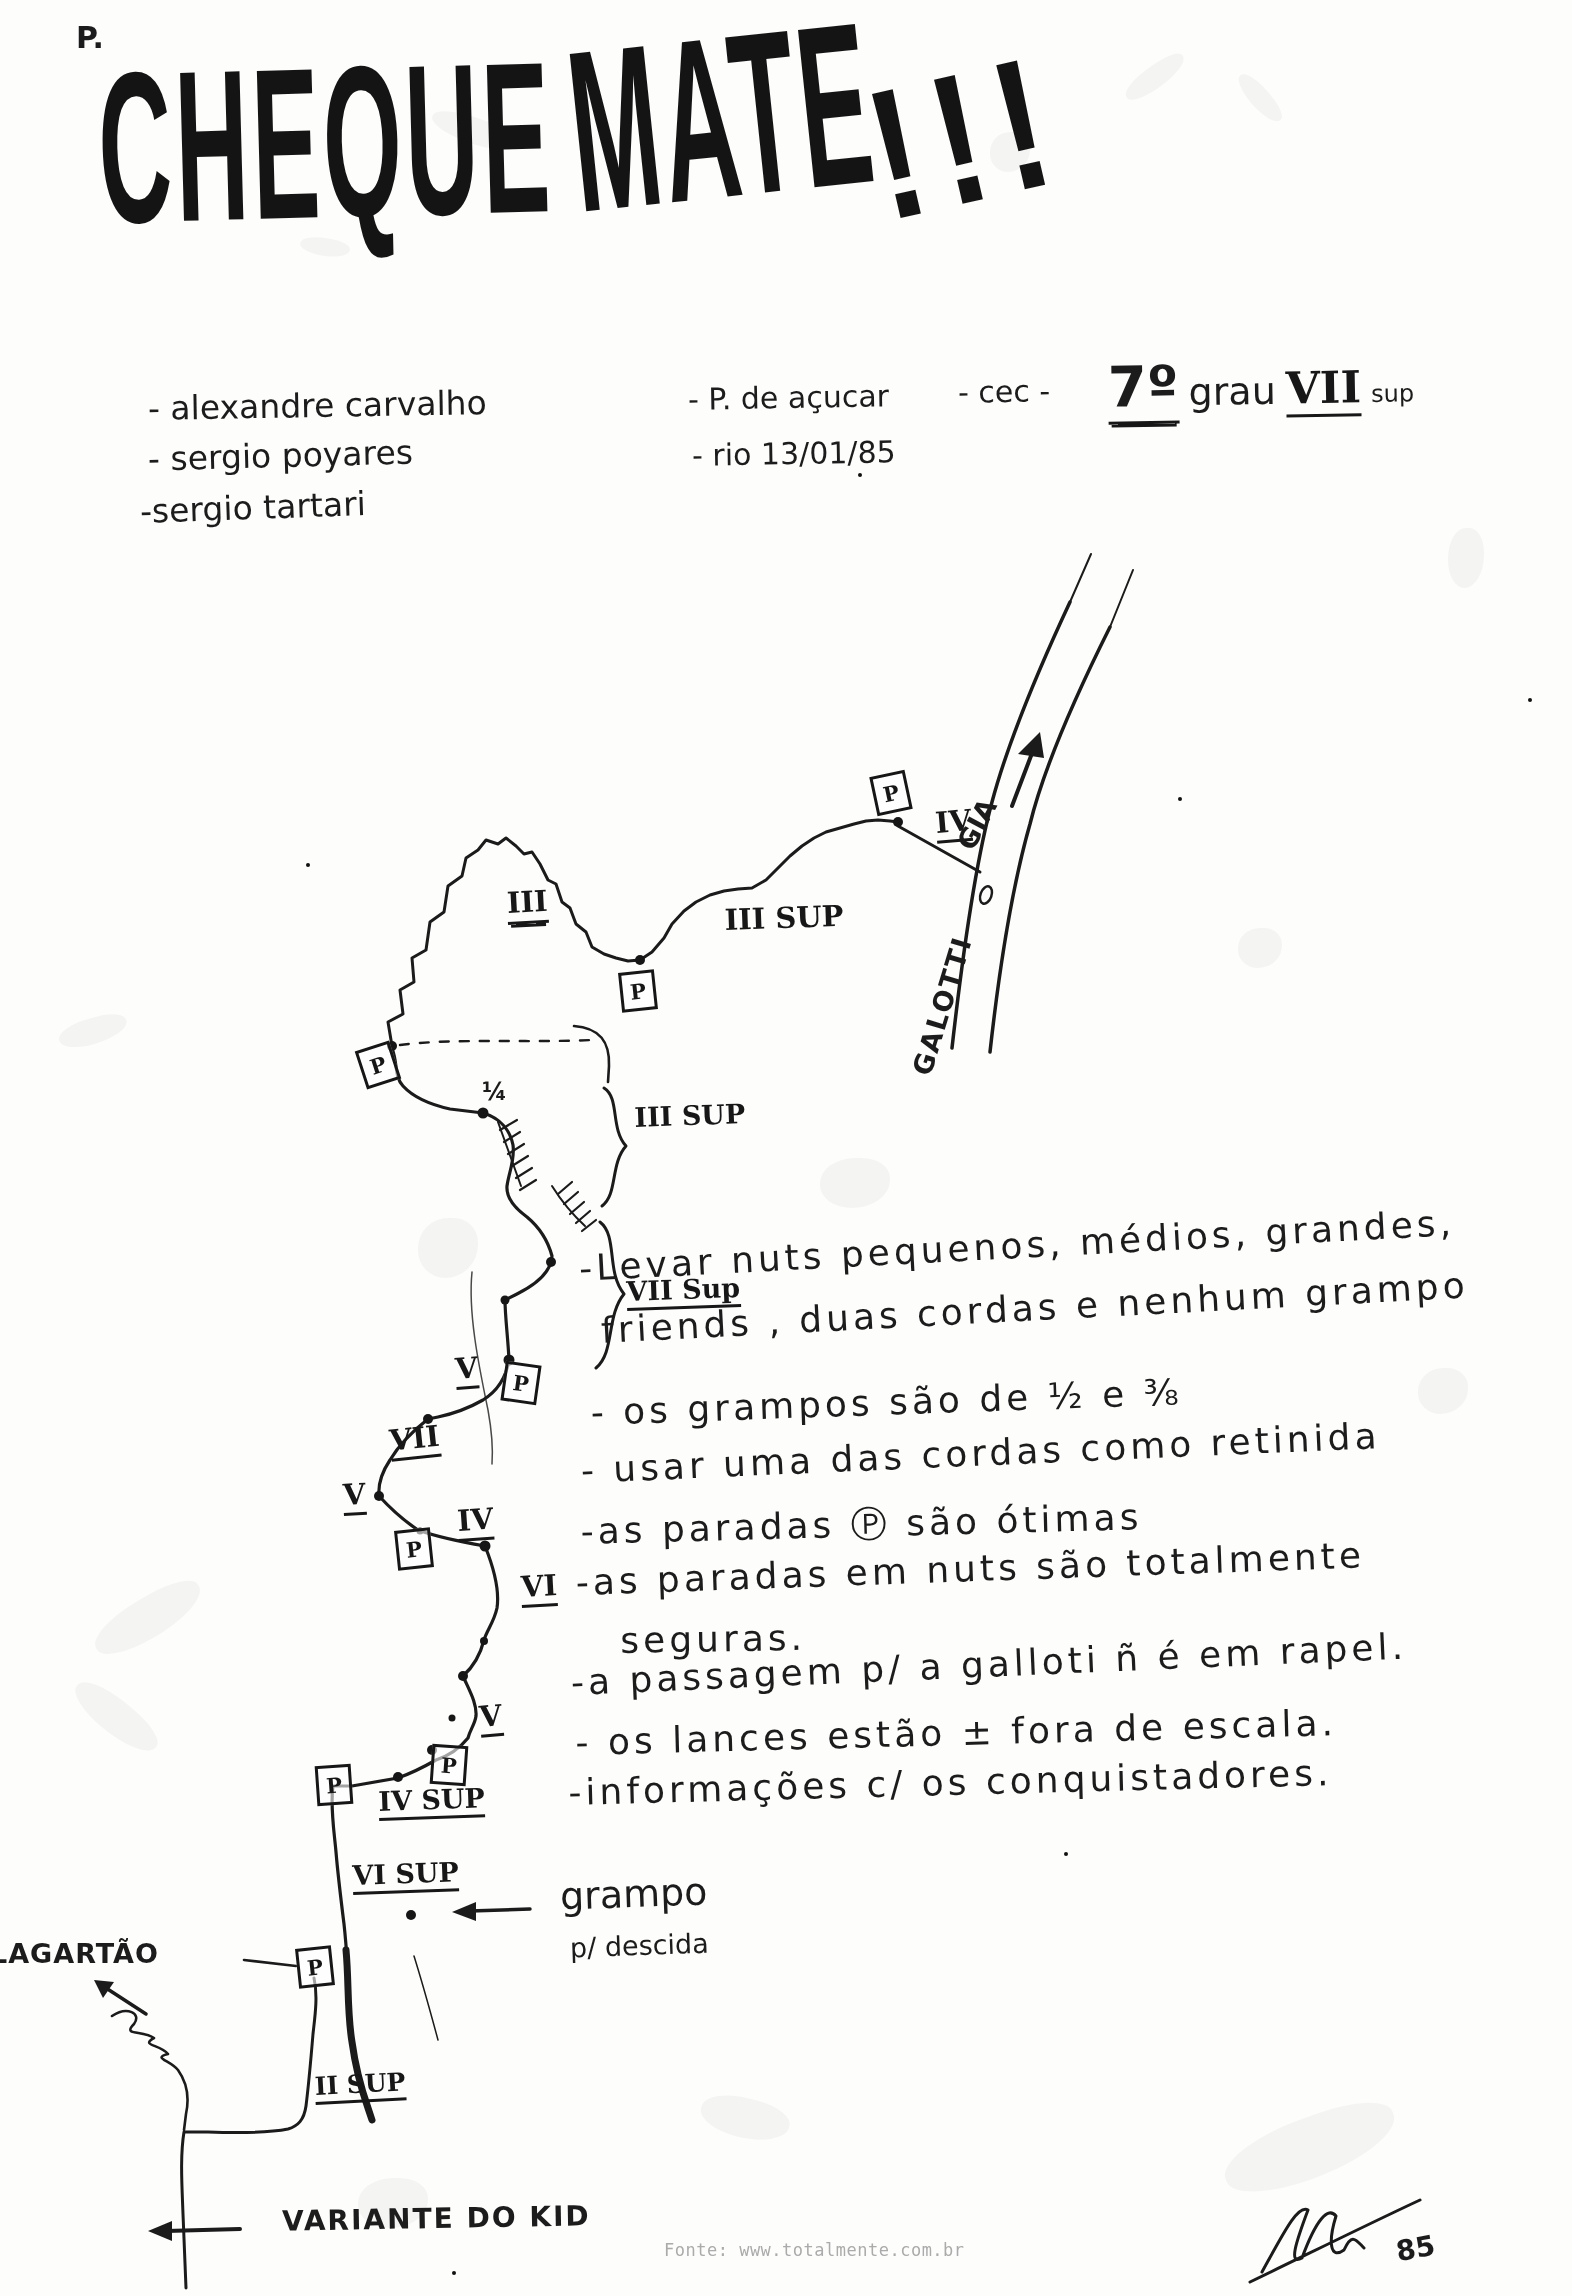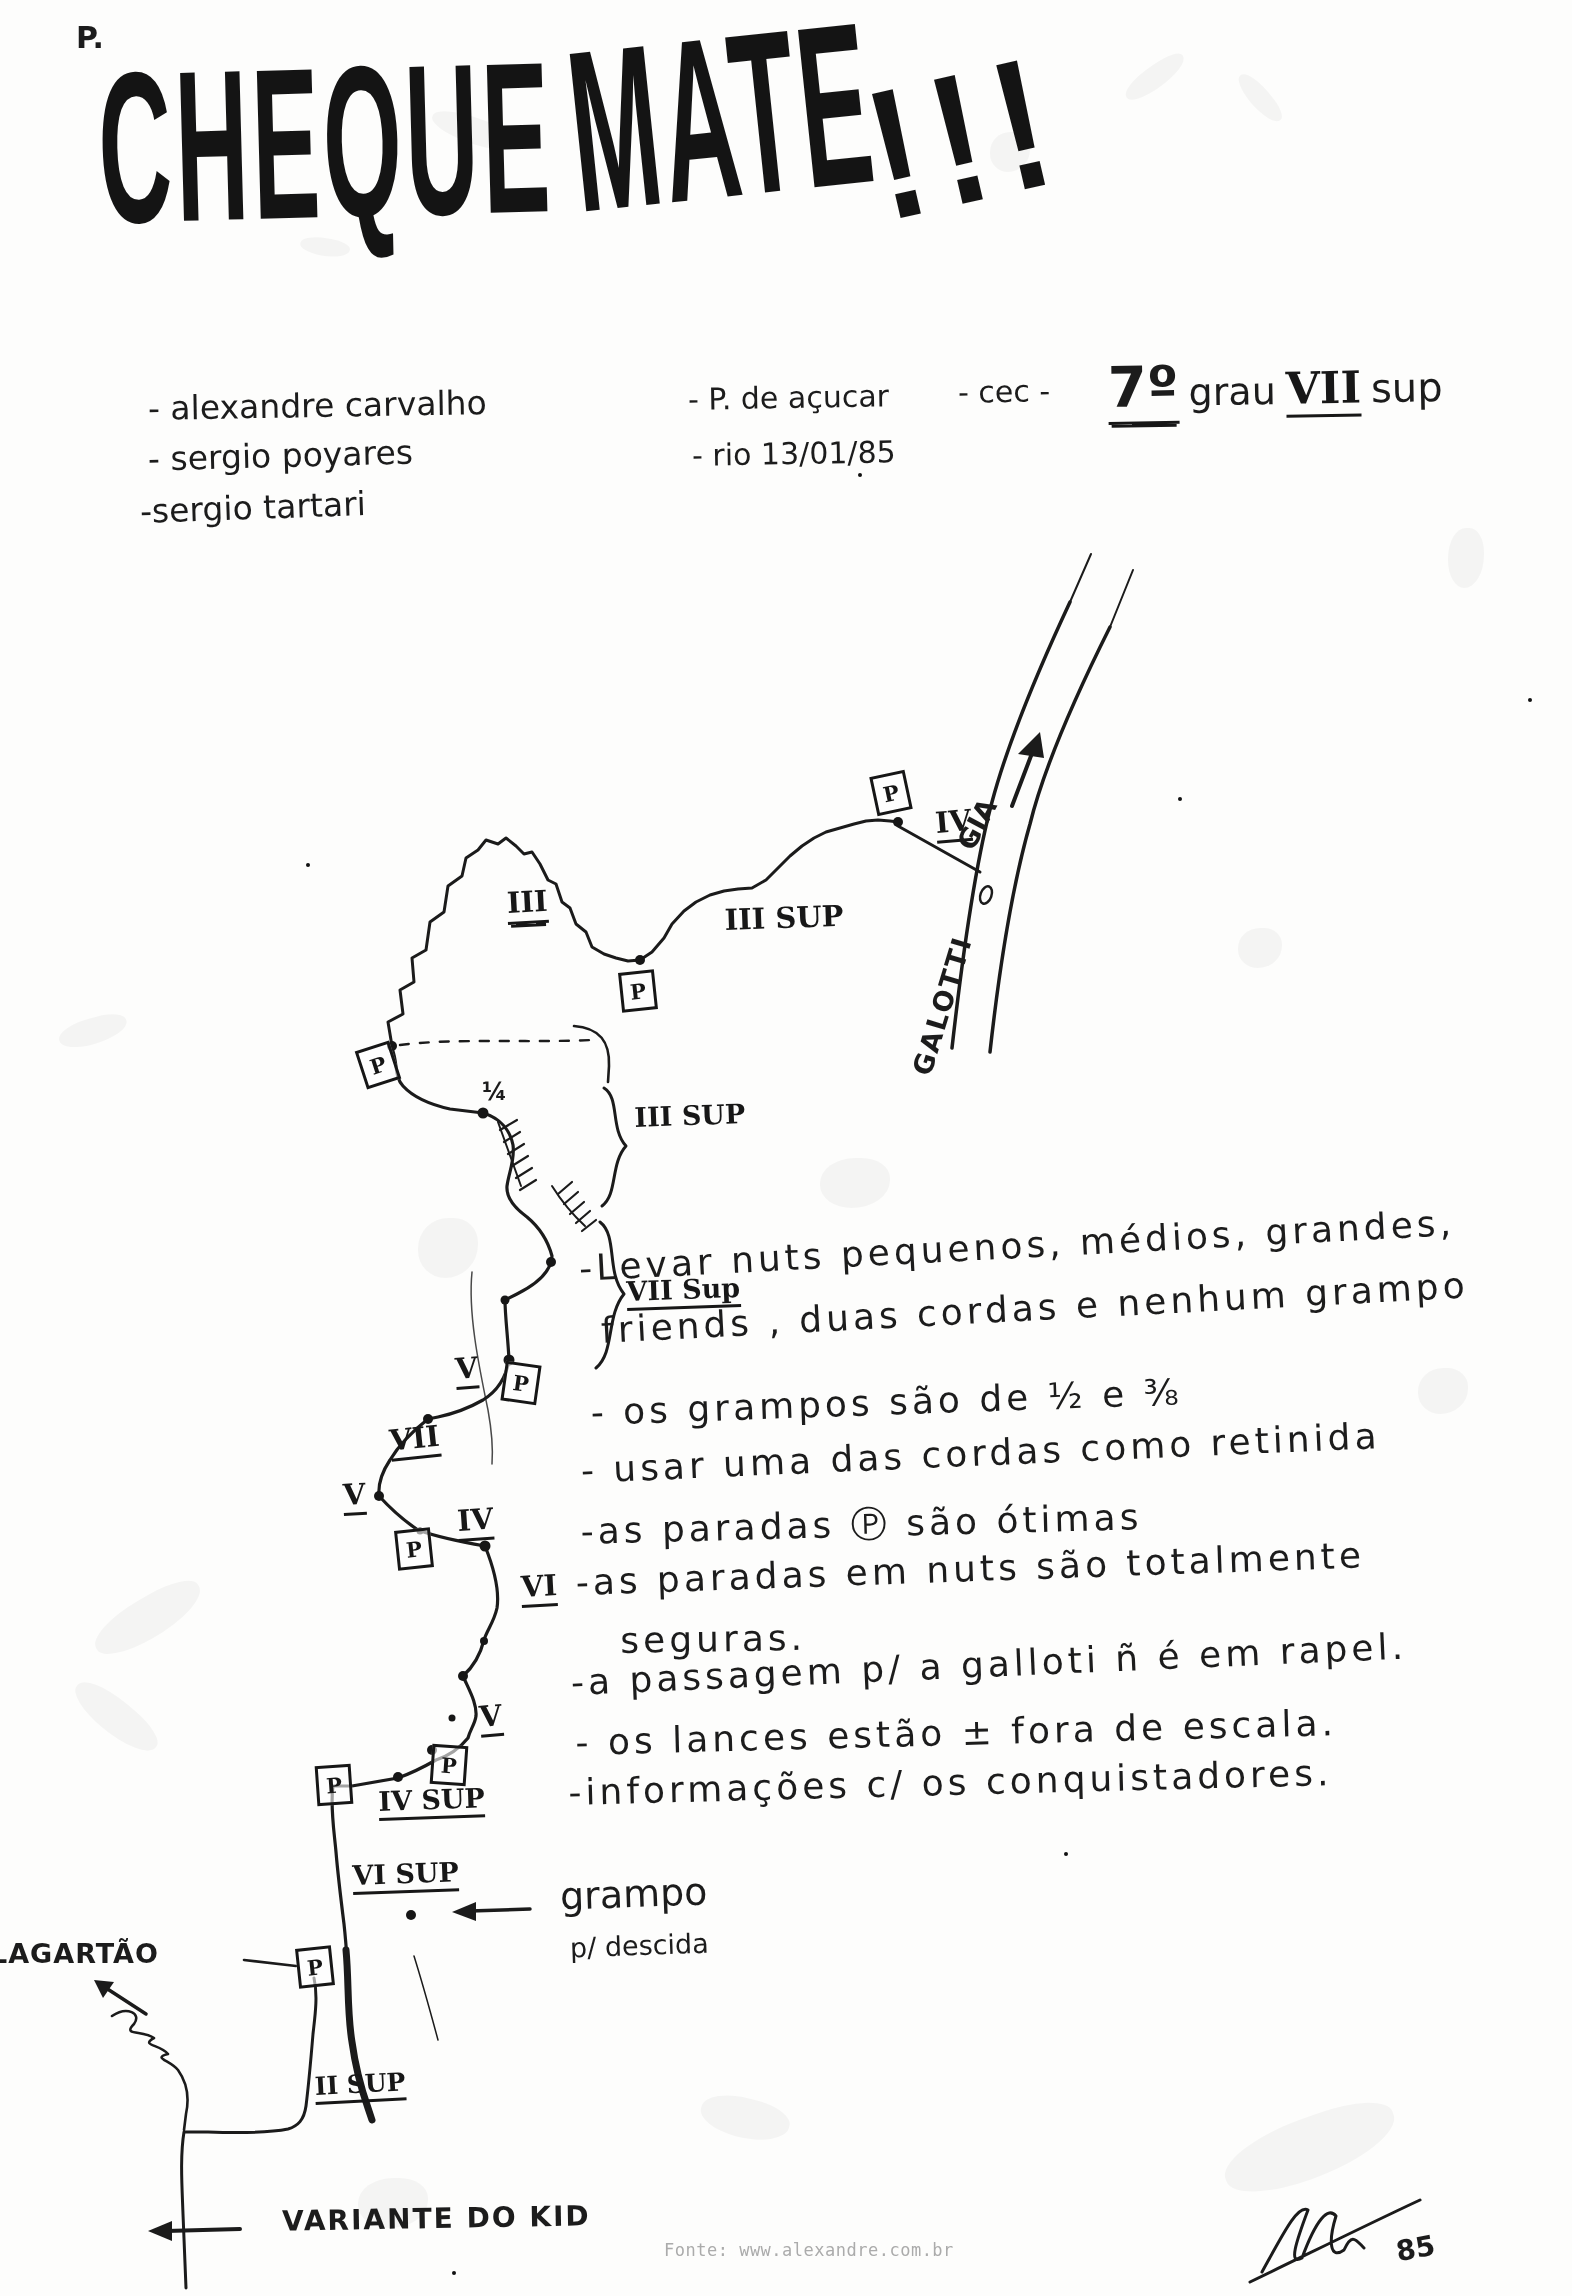"sup" span.hw { font-size: 40px -> 24px }
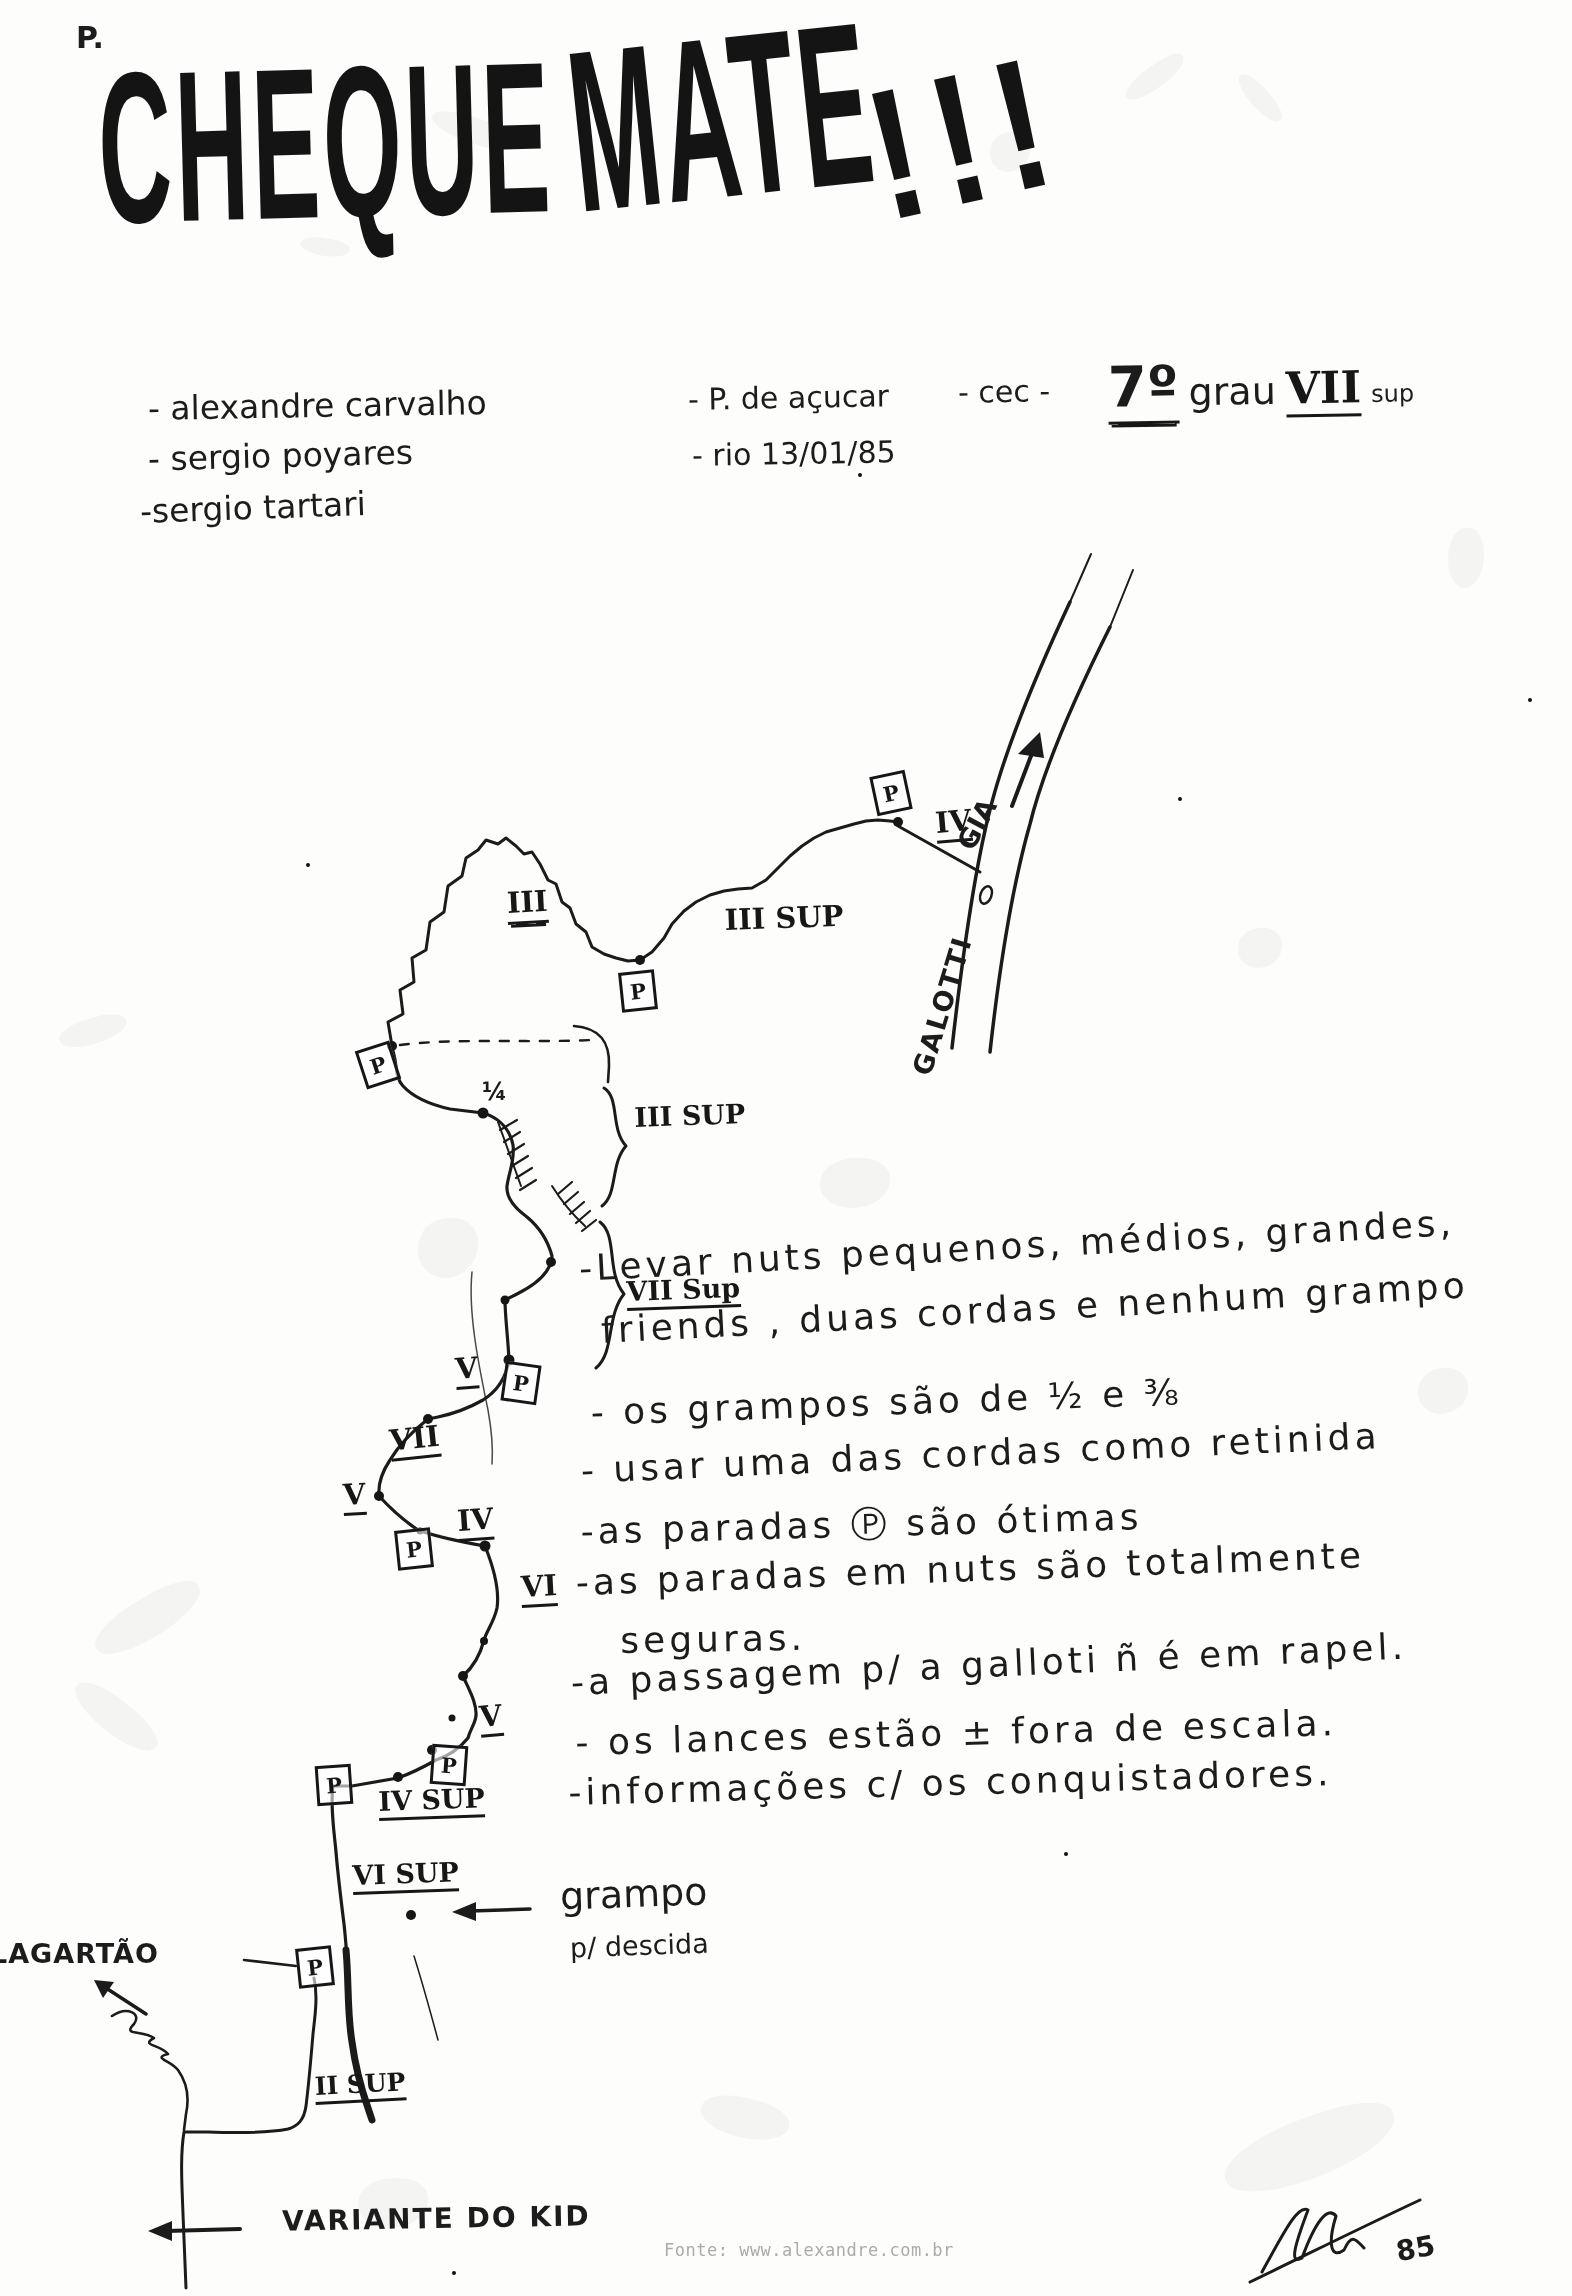"Fonte: www.alexandre.com.br" div.abs { text: www.alexandre.com.br -> www.totalmente.com.br }
